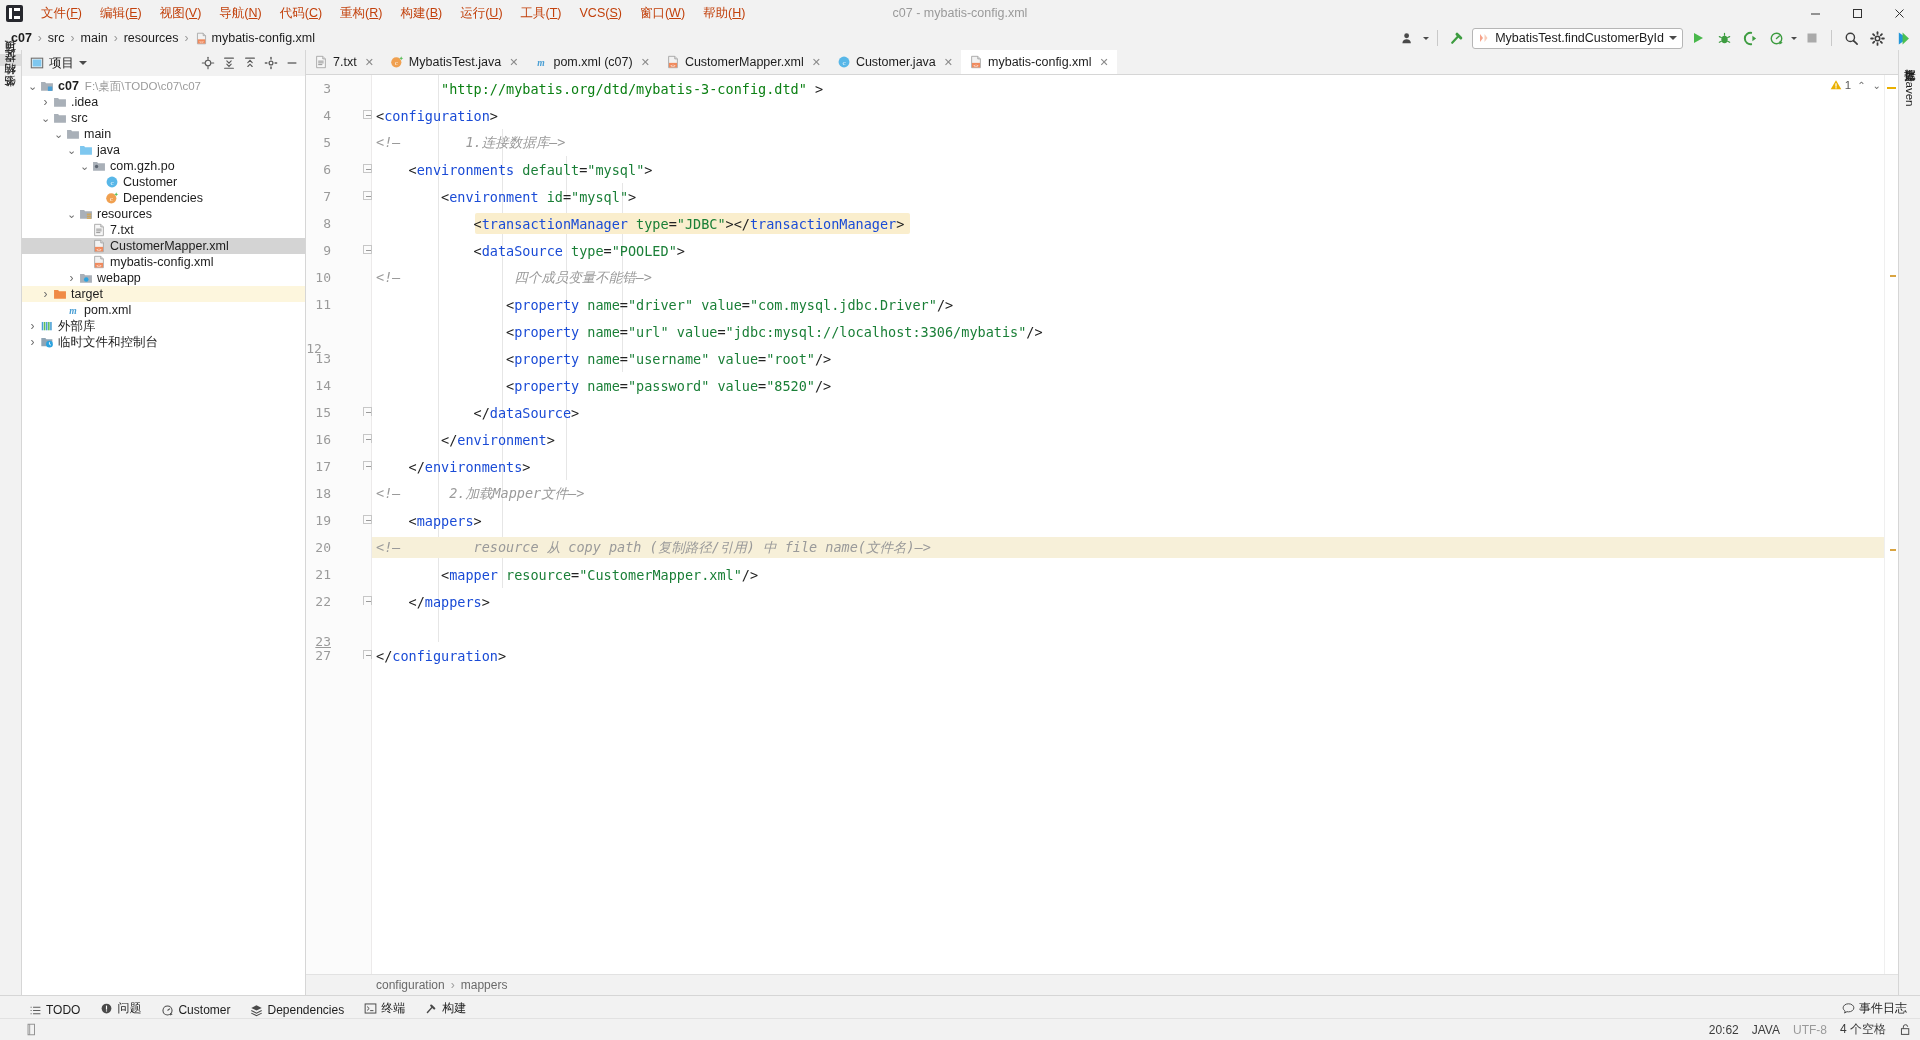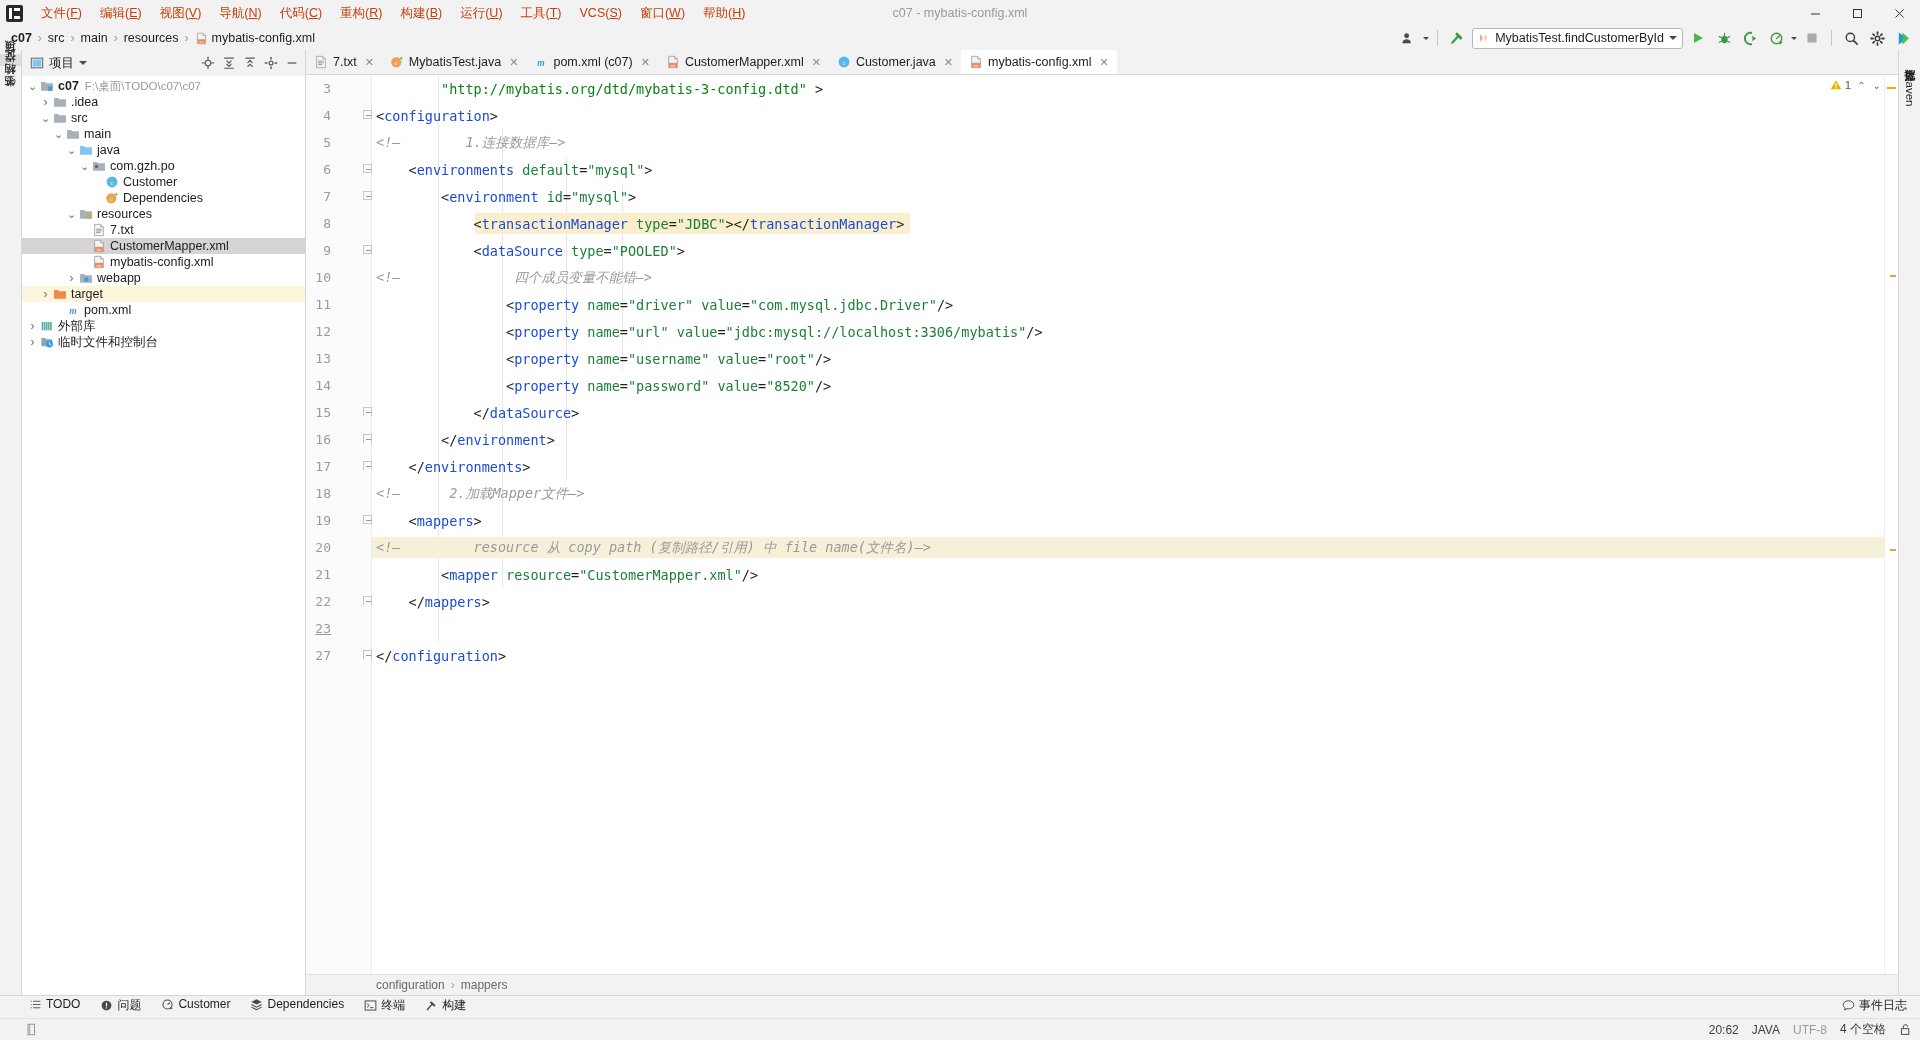"12" div.gnum { text-align: none -> center; top: 249px -> 266px }
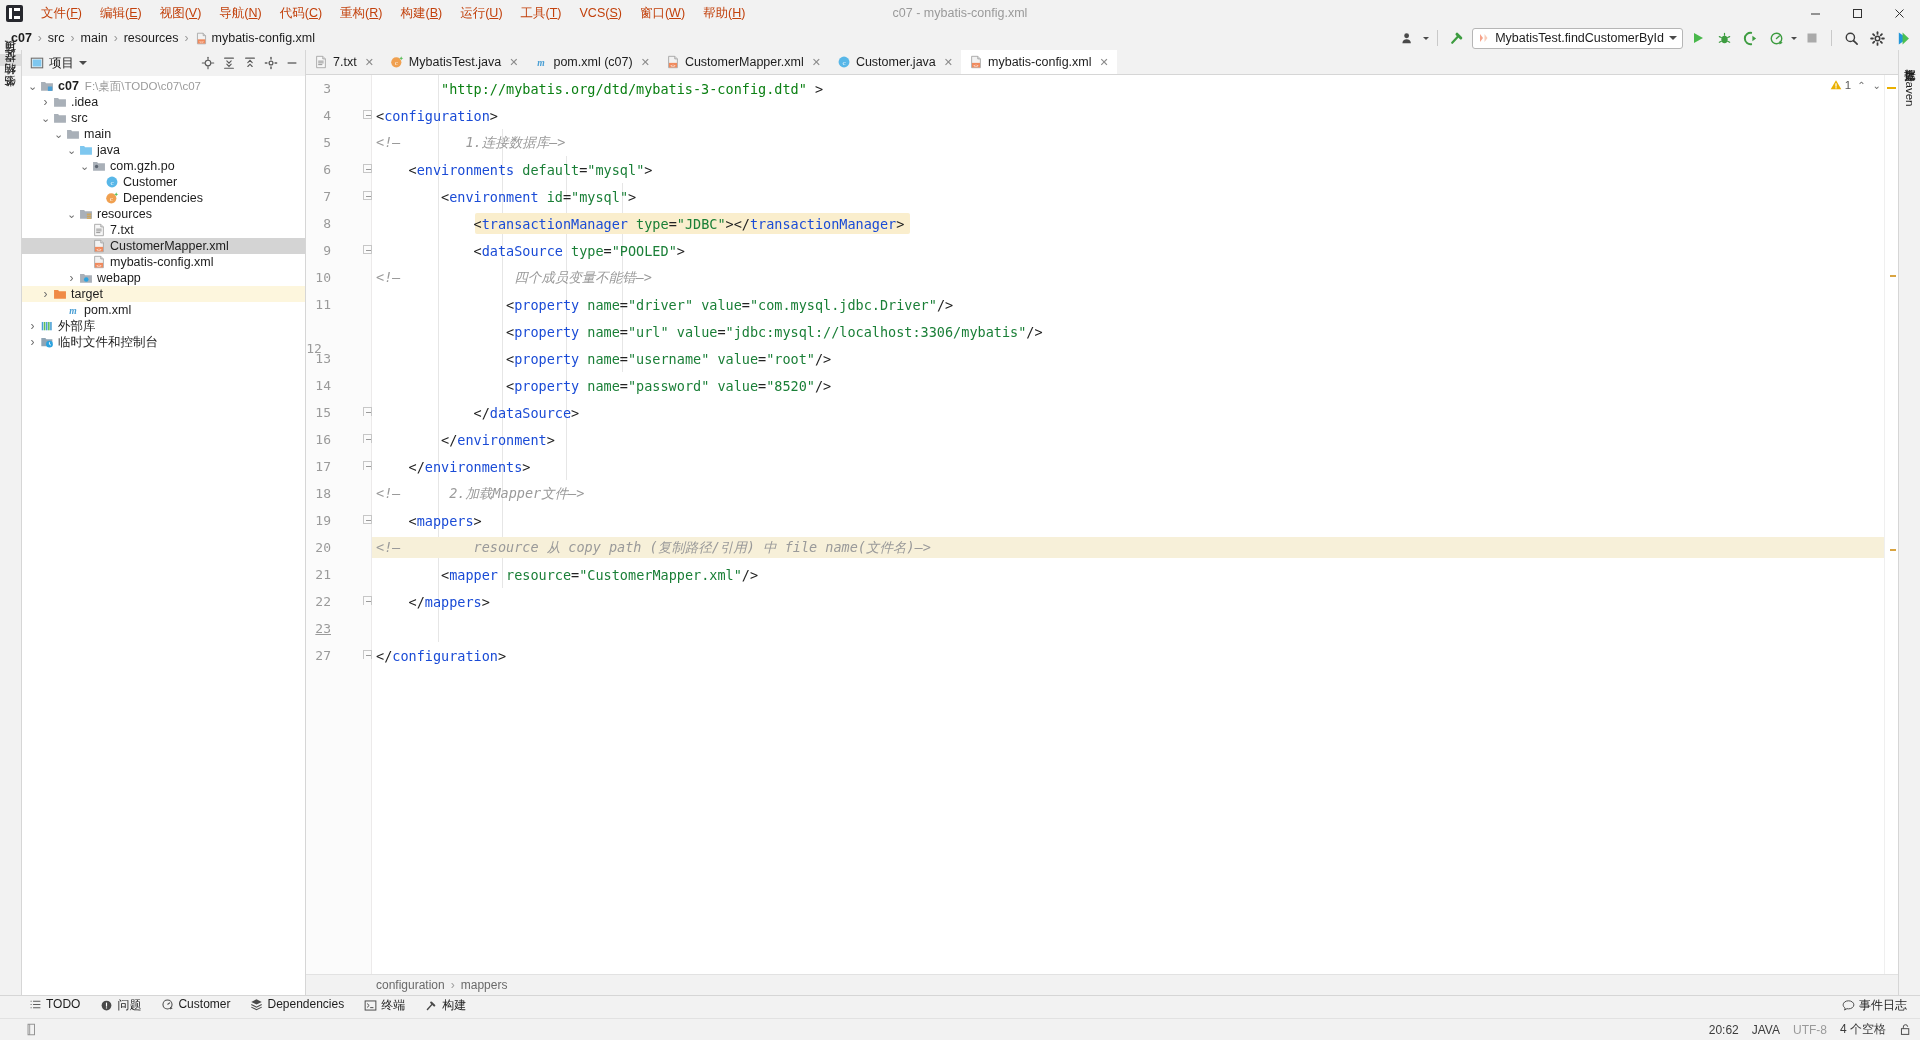"23" div.gnum { top: 546px -> 559px }
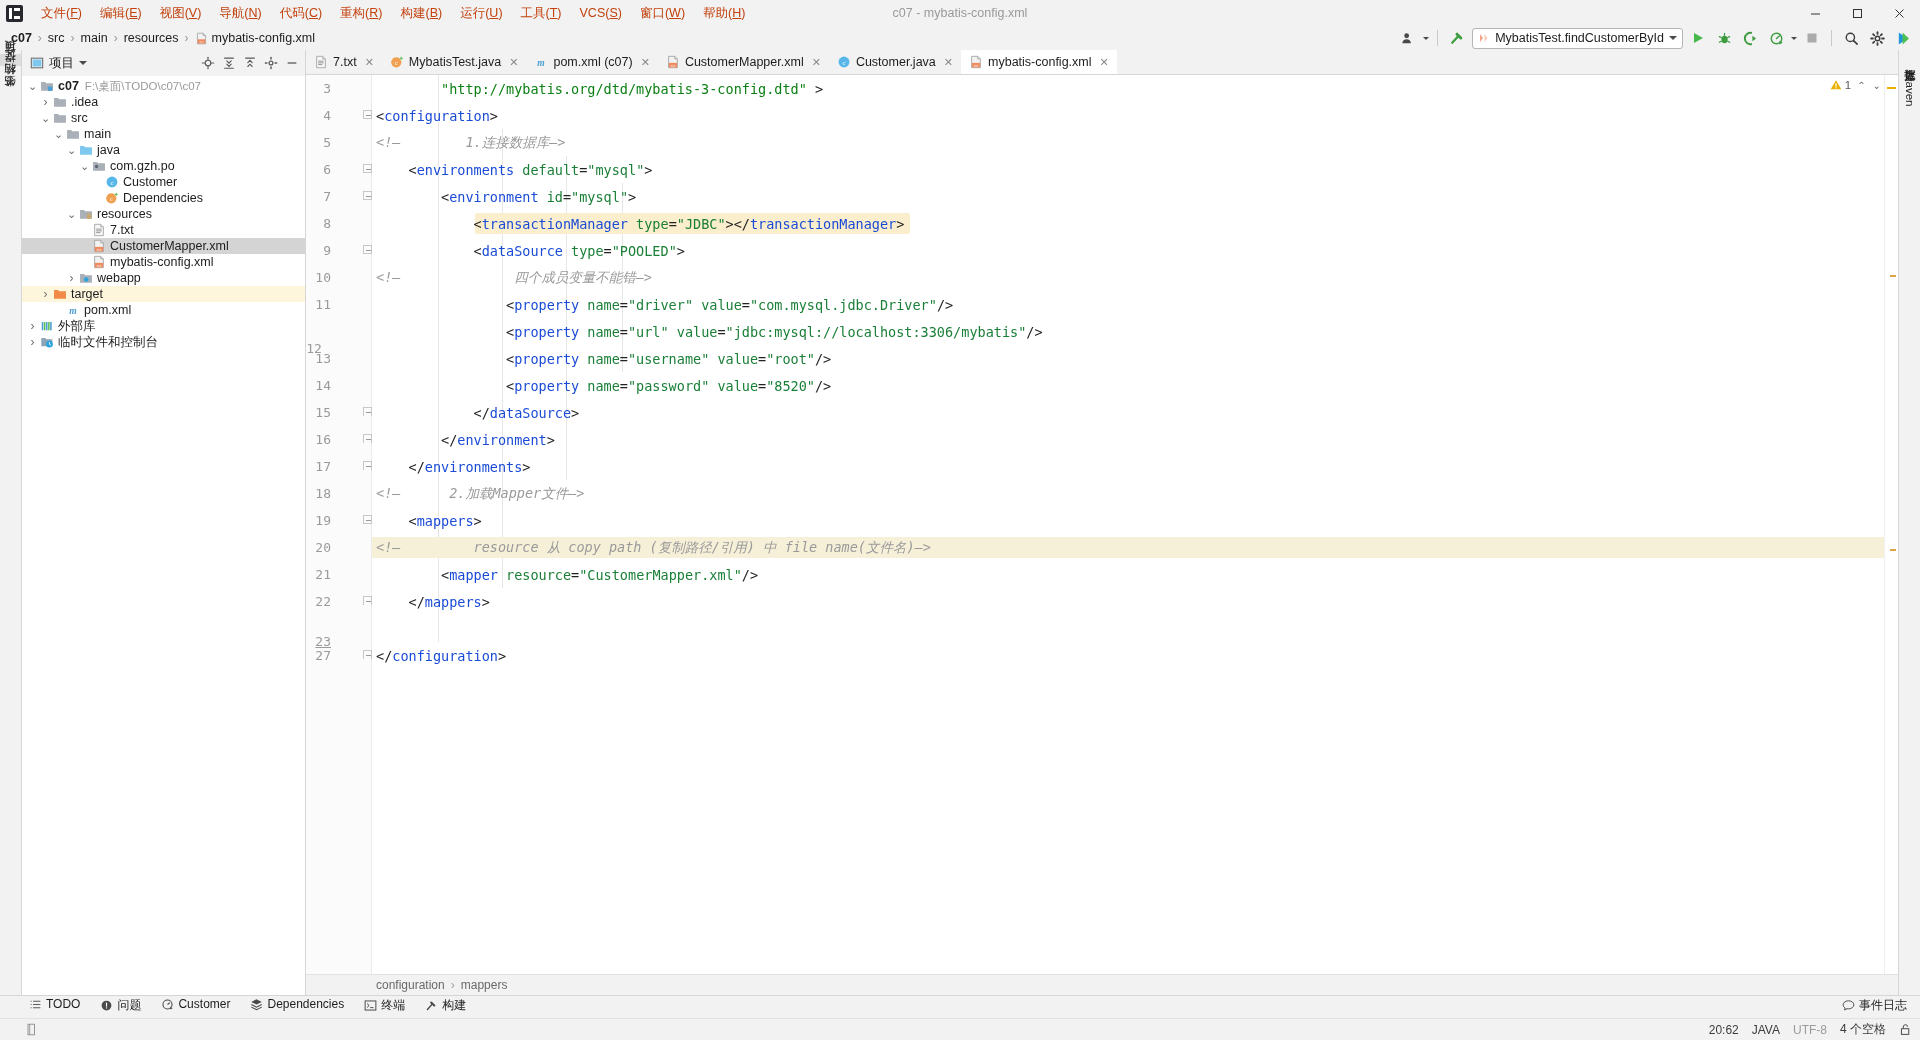"TODO" .bottombar { align-items: flex-start -> flex-end }
